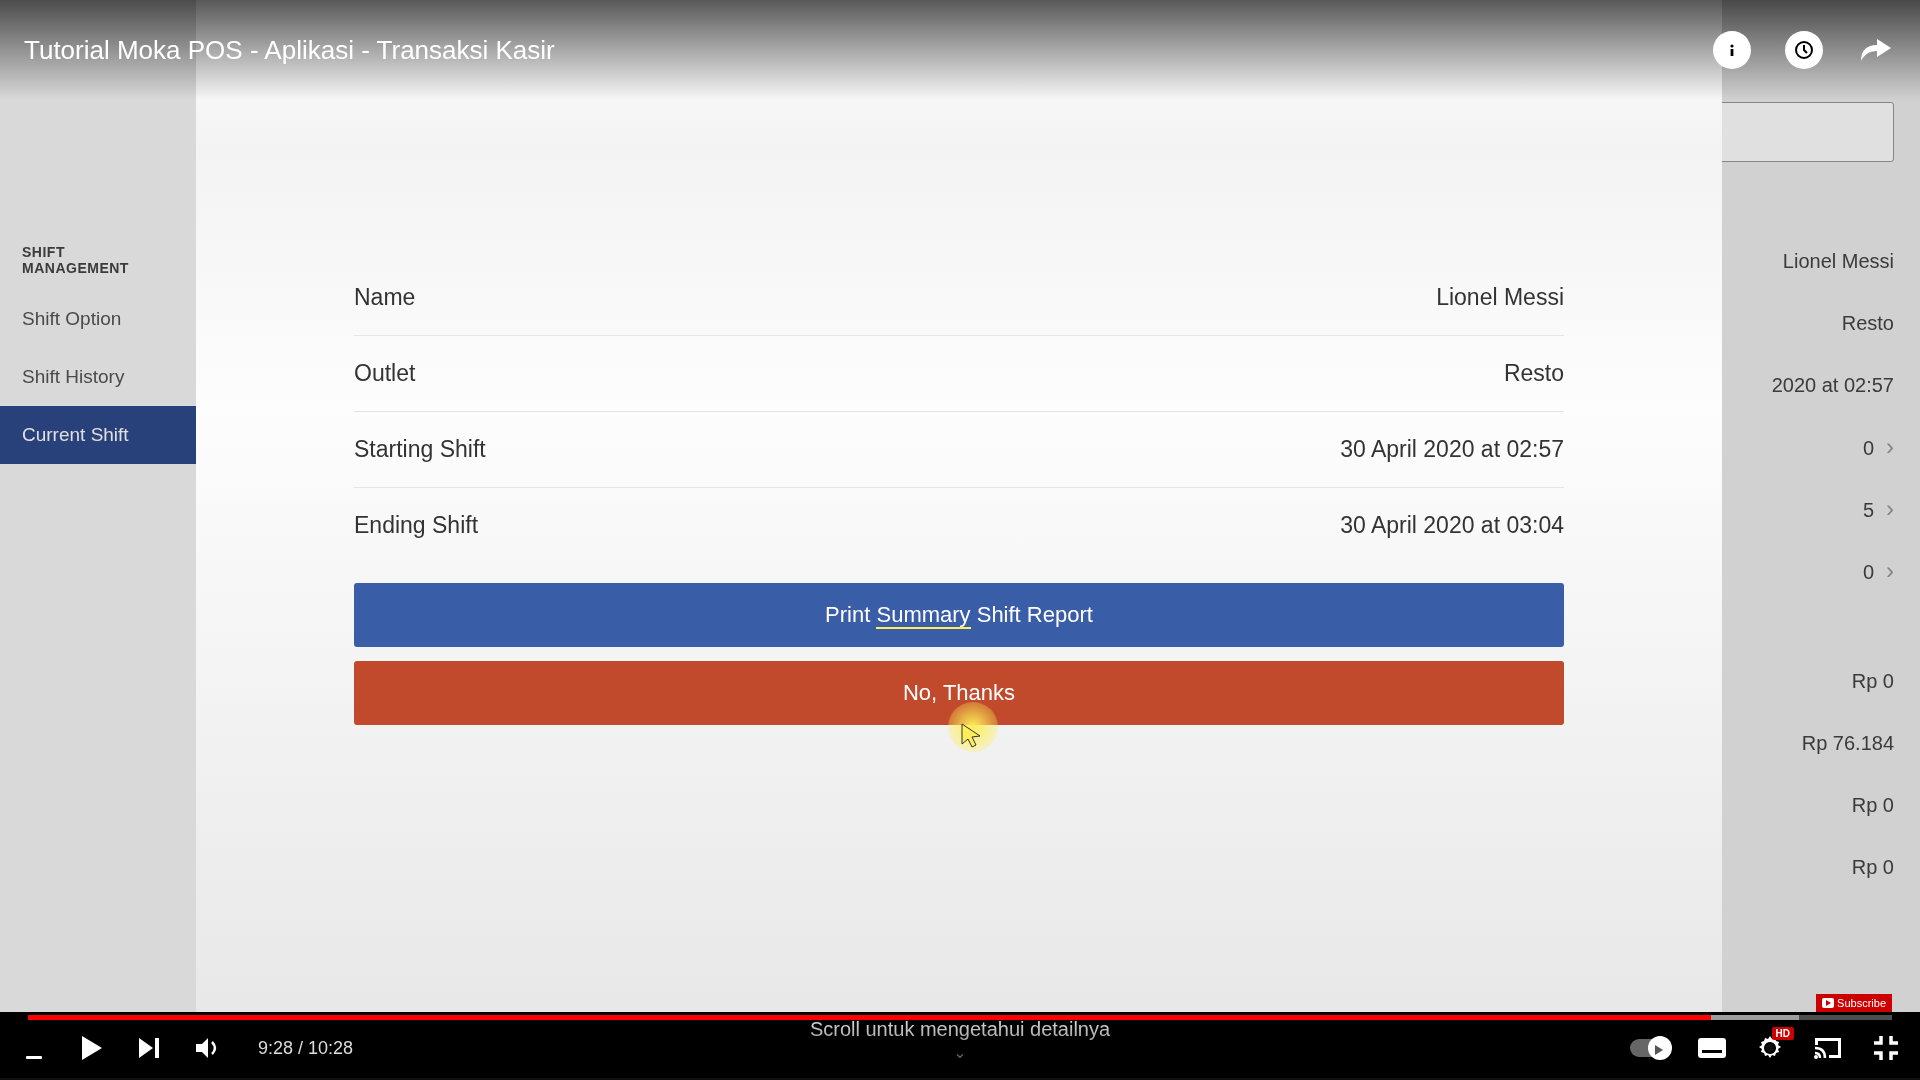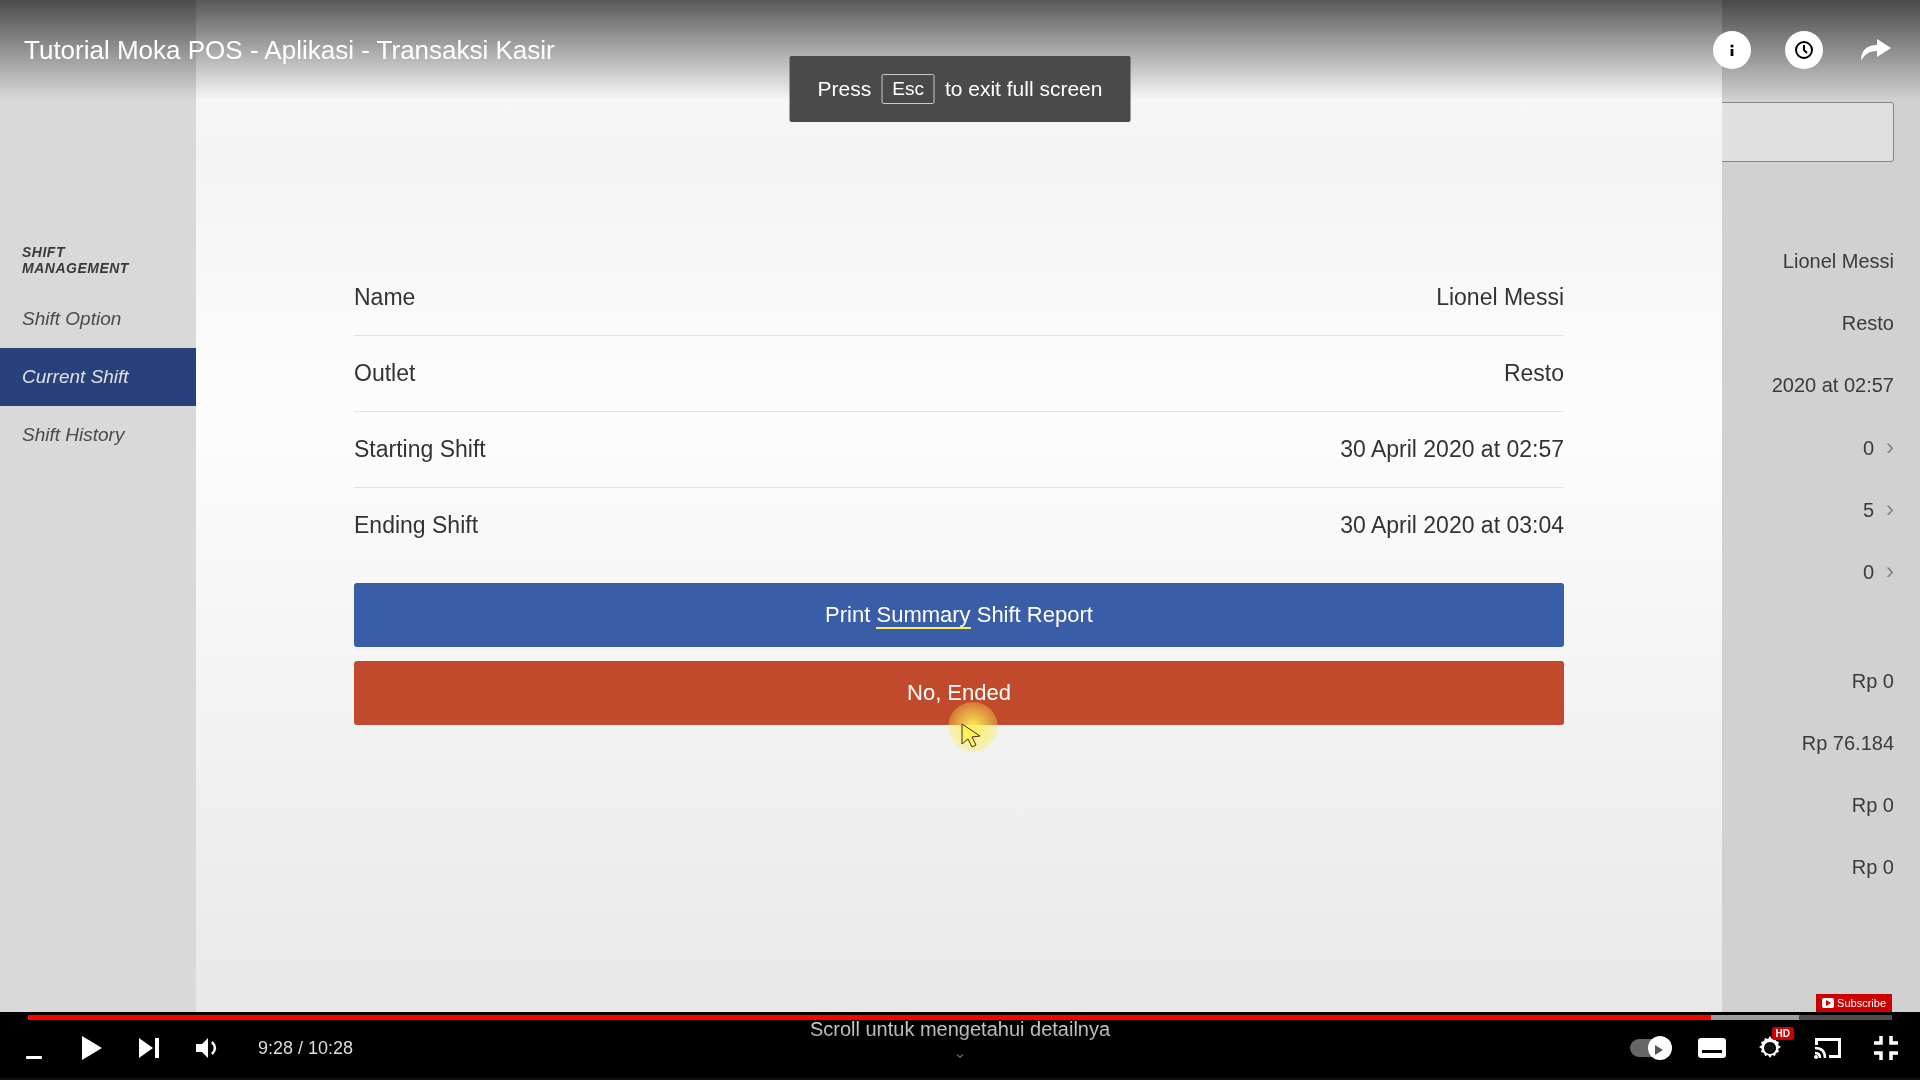"Press" div.esc-toast { html: <div> <span>Press</span> <span>Esc</span> <span>to exit full screen</span> </div> -> none }
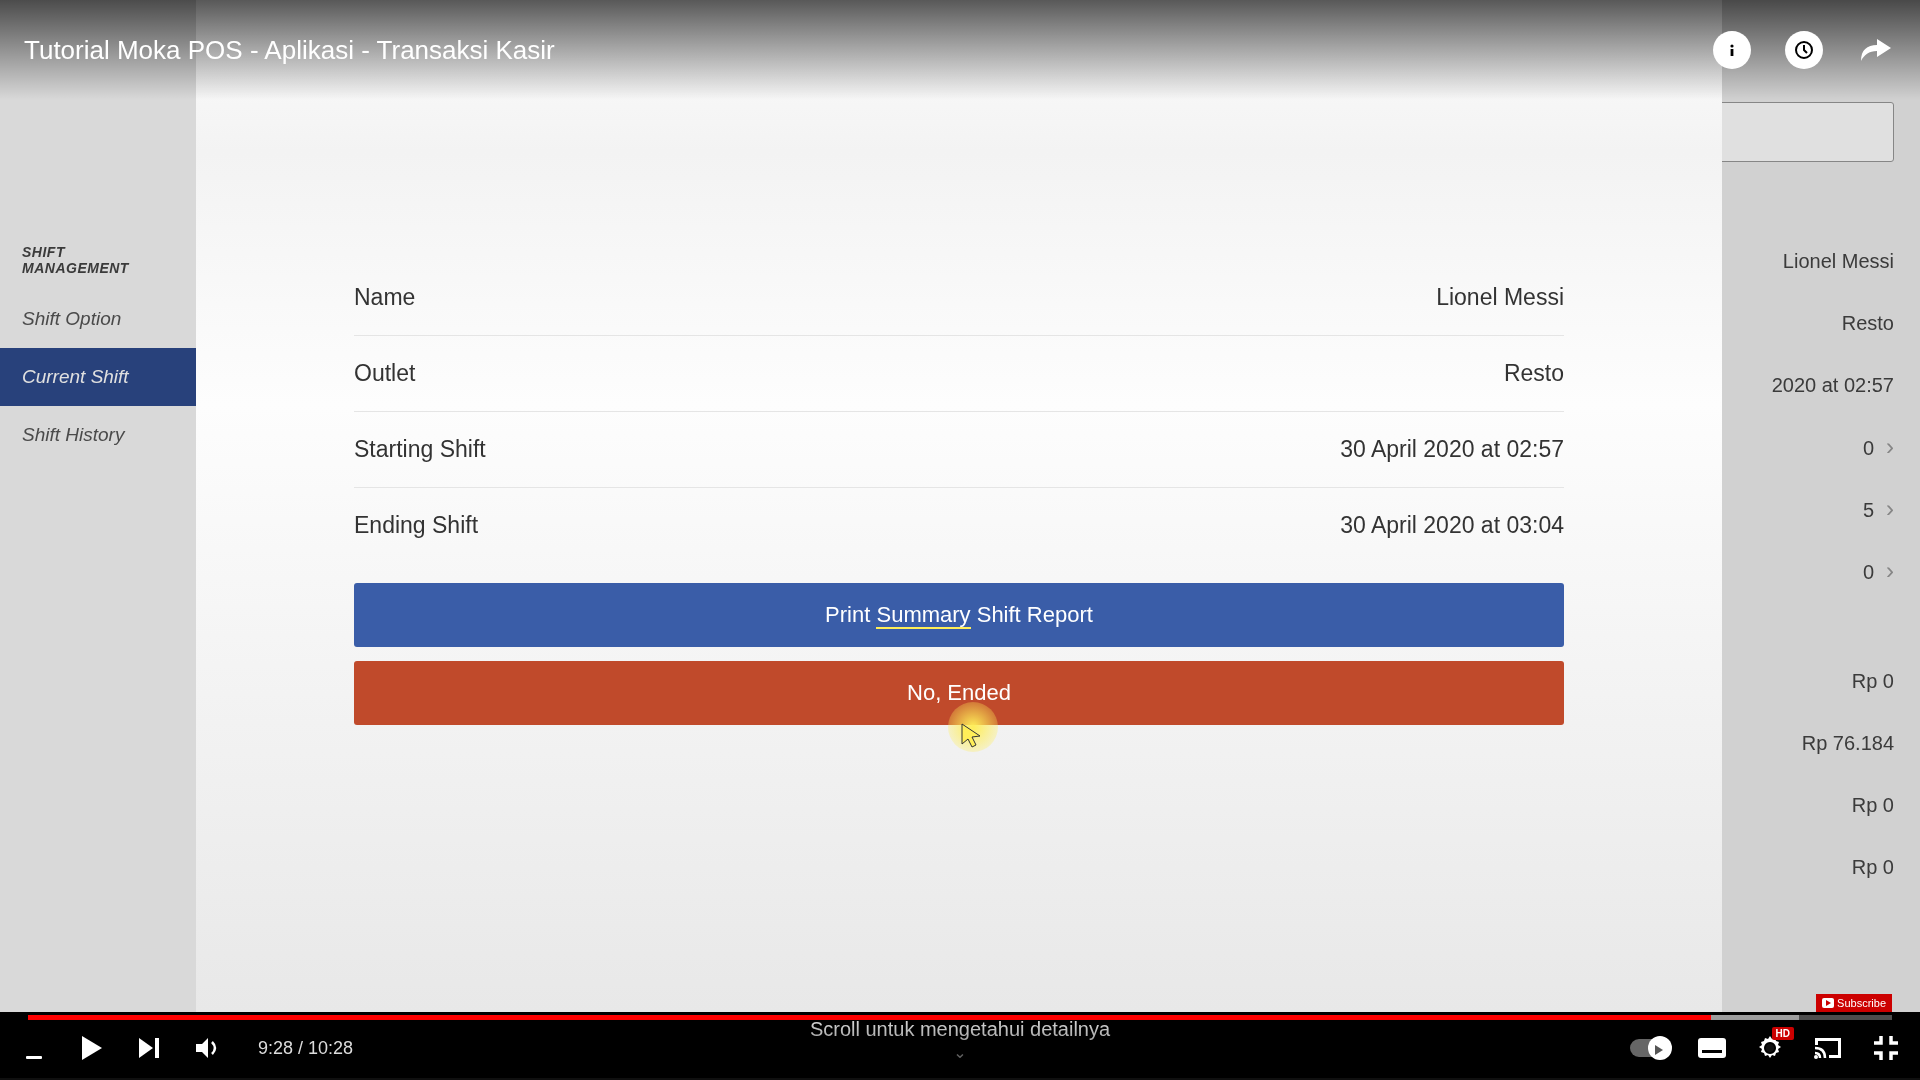"SHIFT MANAGEMENT" .sidebar { font-style: italic -> none }
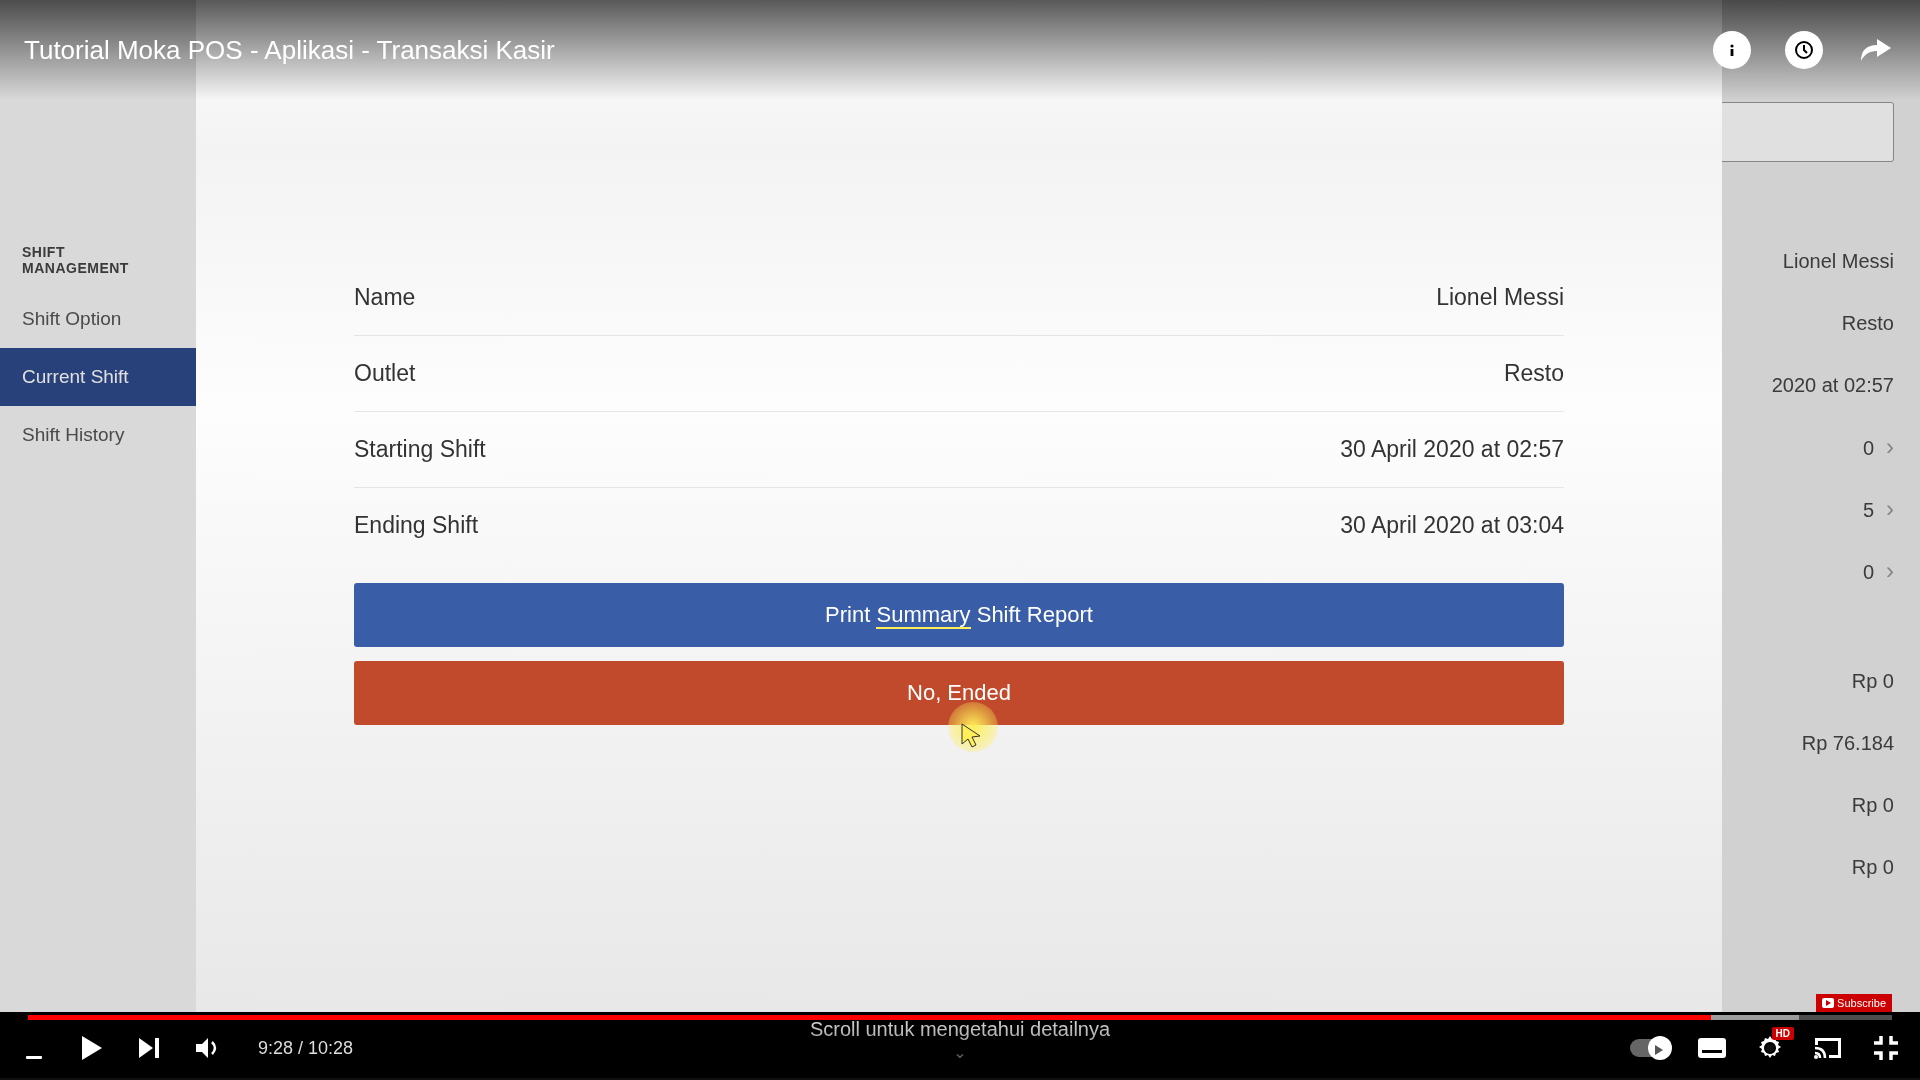"Current Shift" div.sidebar-item { order: before "Shift History" -> after "Shift History" }
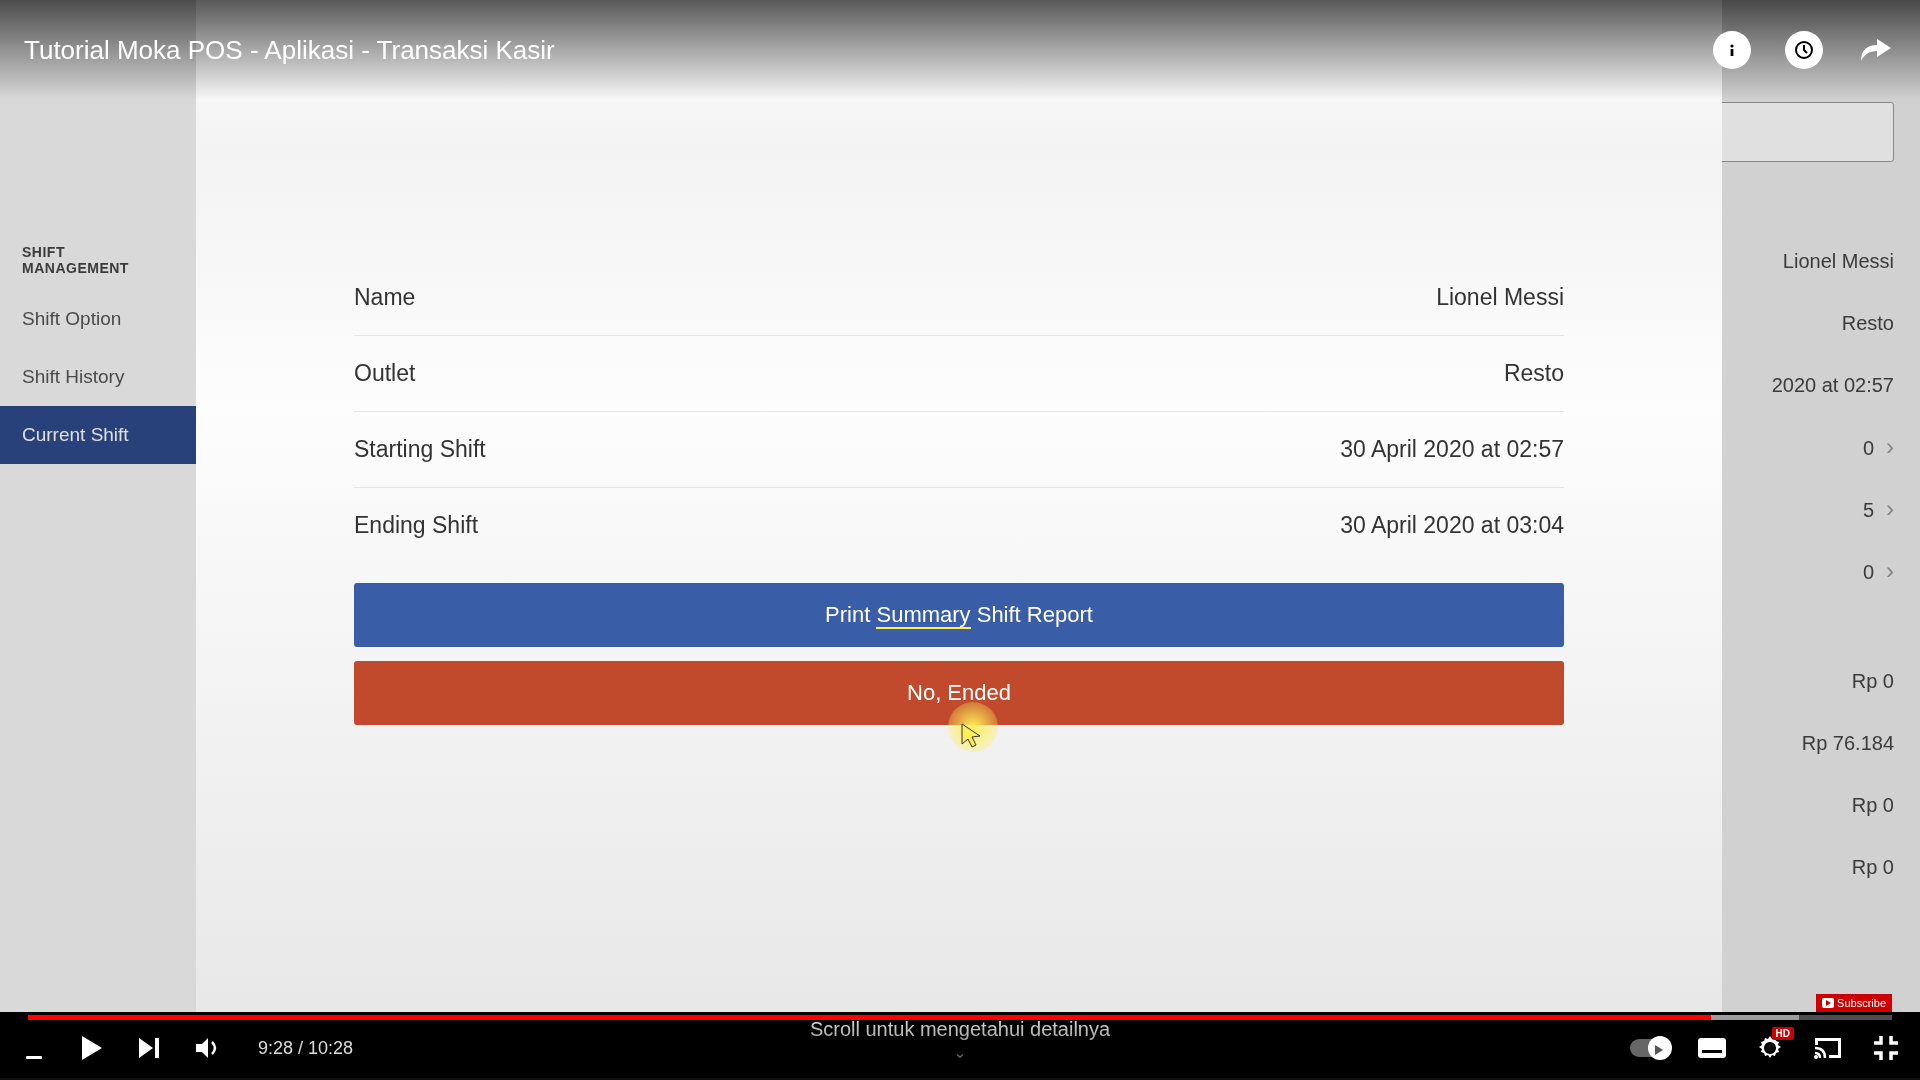"No, Ended" div.btn-row { text: Ended -> Thanks }
